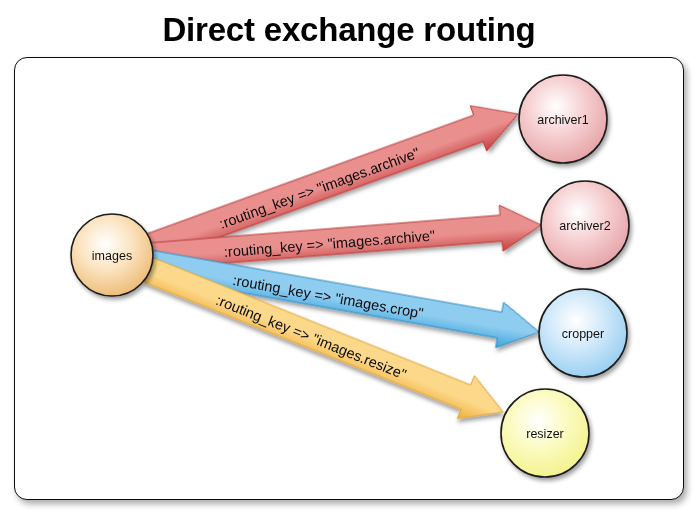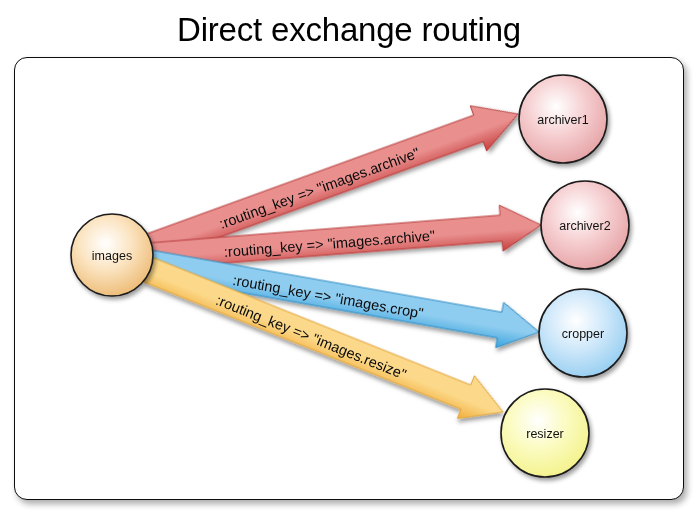"Direct exchange routing" #diagram-title { font-weight: 400 -> 700 }
